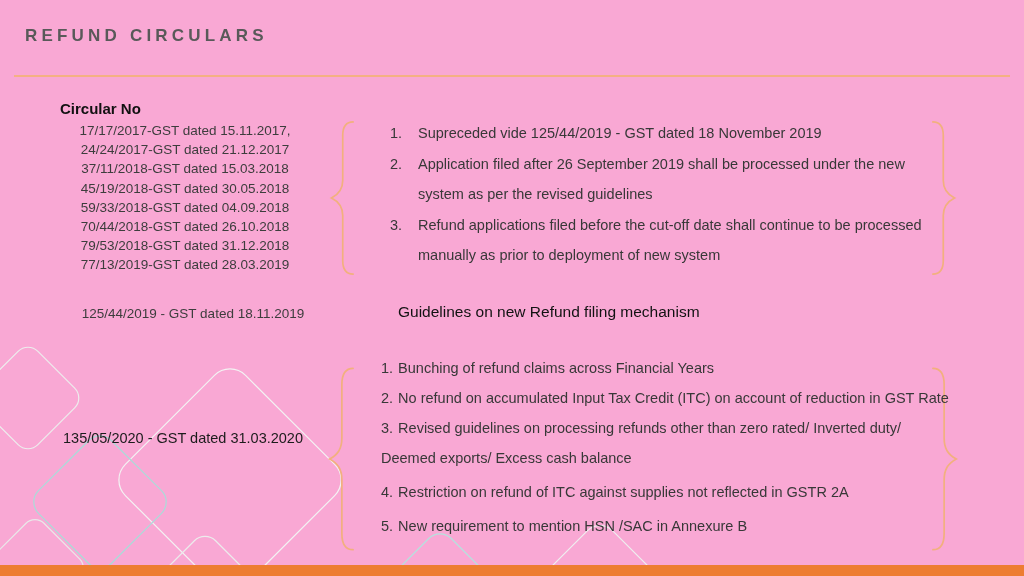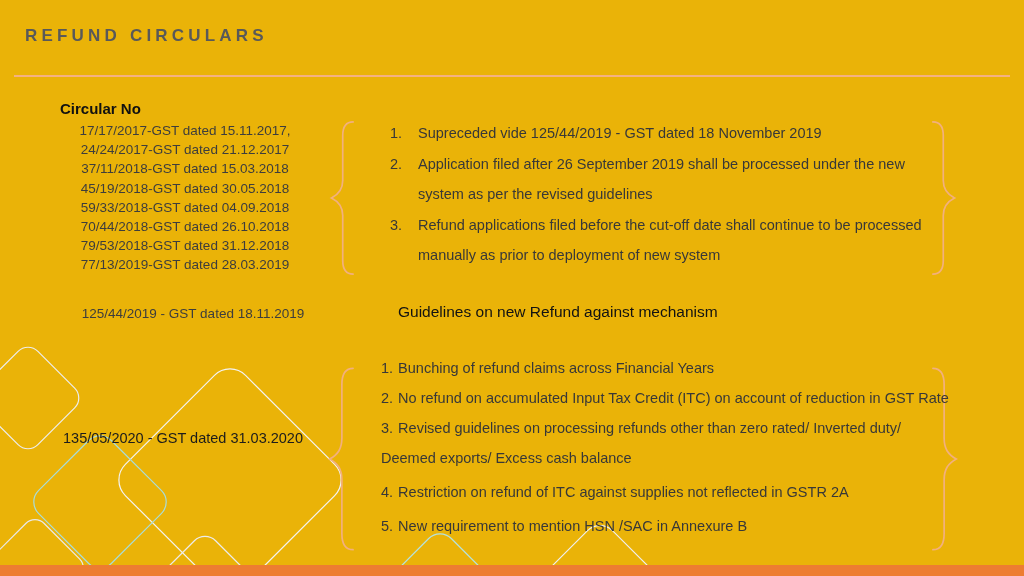"REFUND CIRCULARS" #slide { background: #eab308 -> #f9a8d4 }
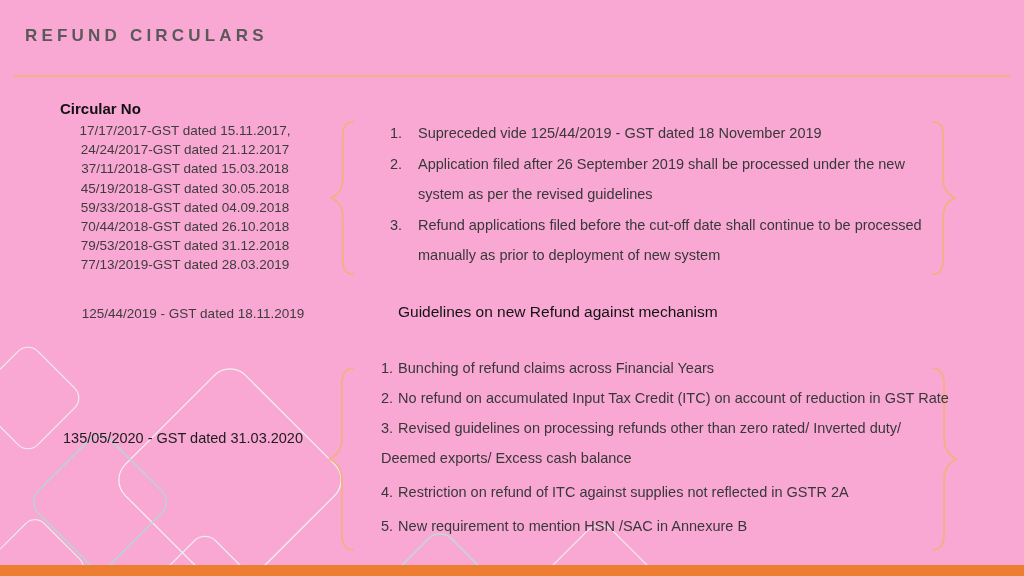"Guidelines on new Refund against" div.guidelines { text: against -> filing }
